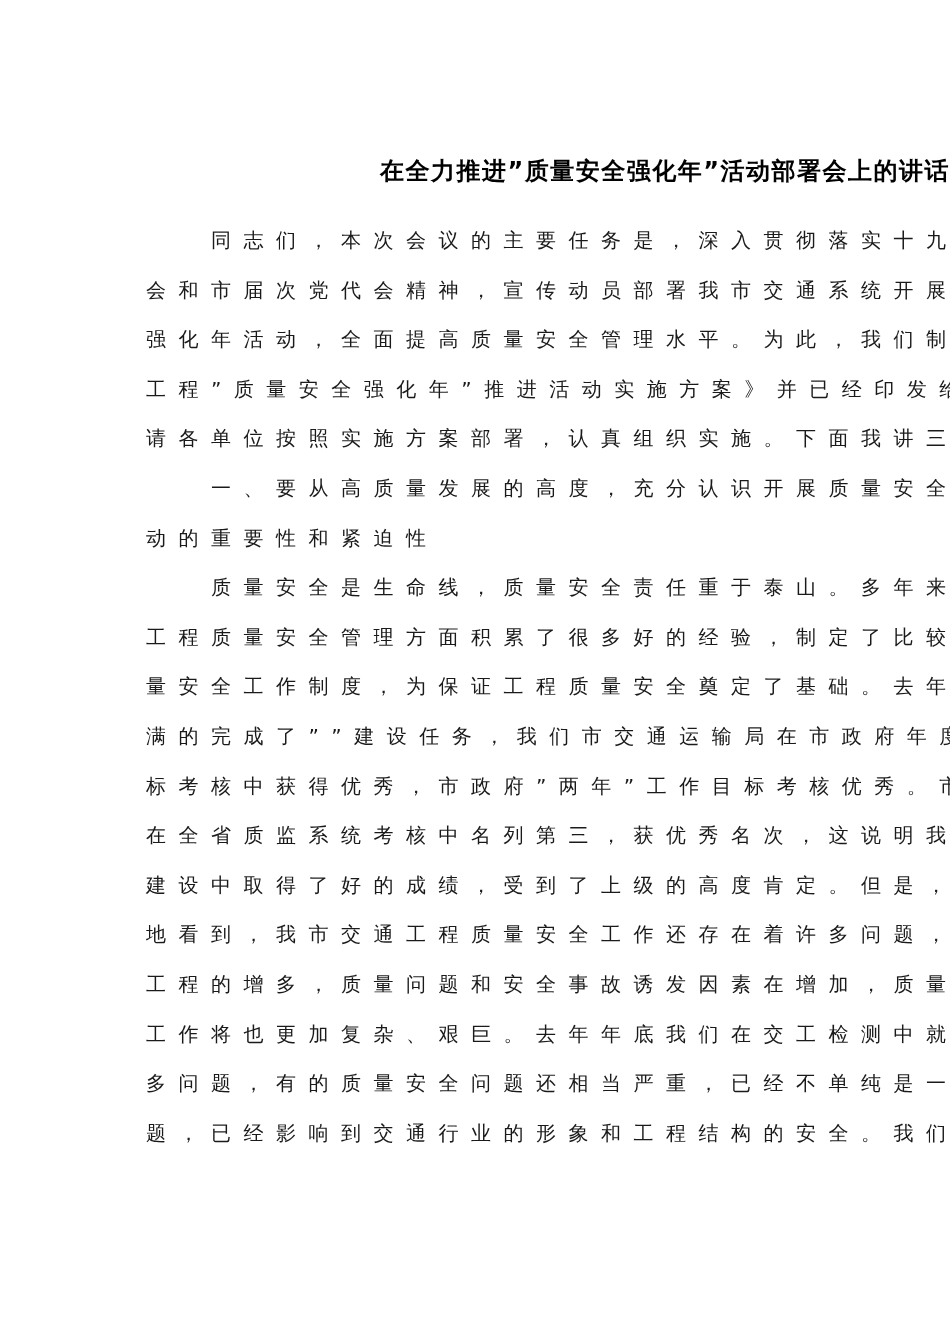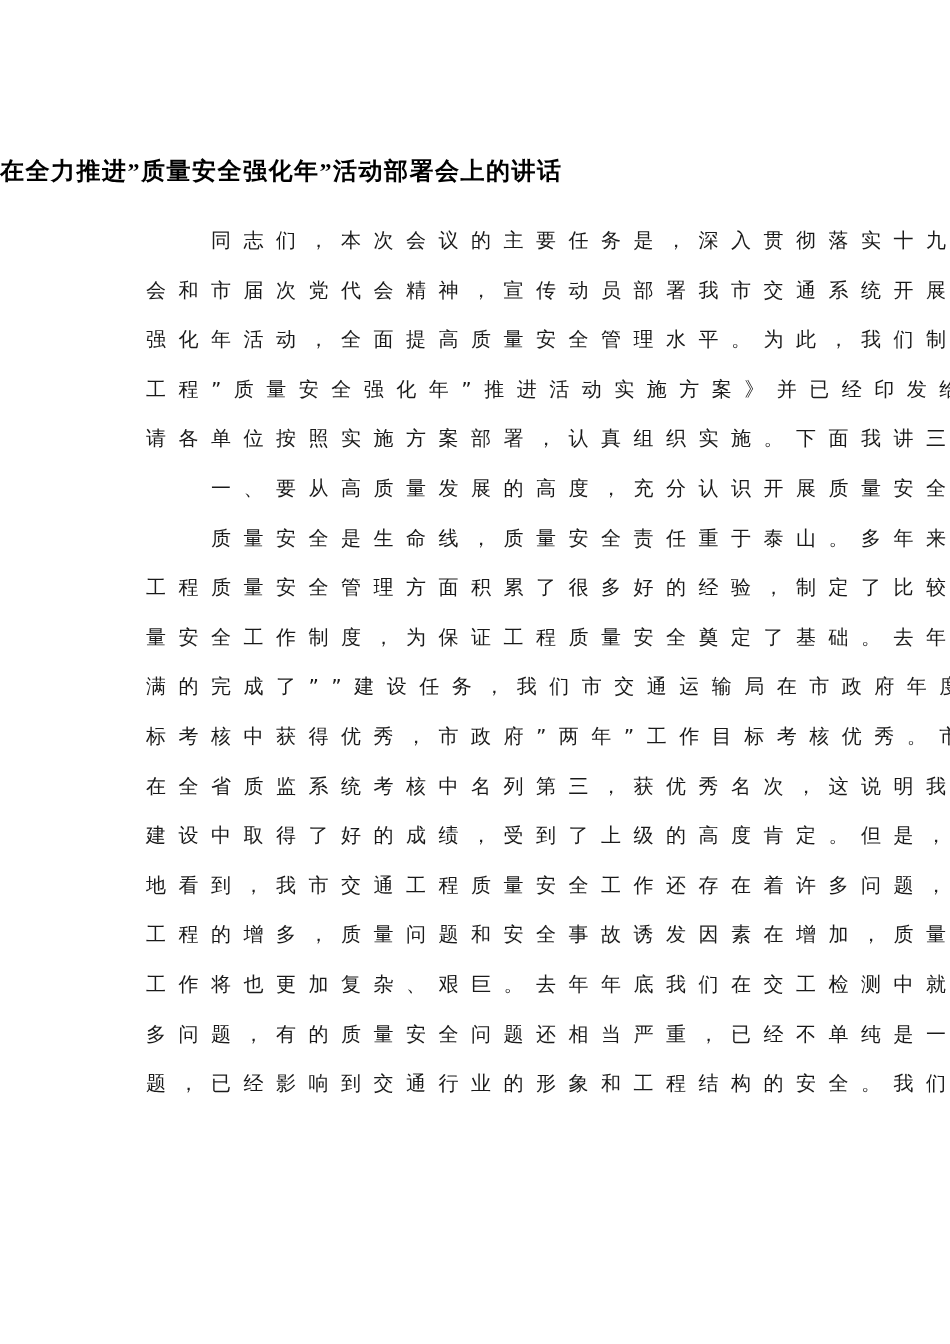"在全力推进”质量安全强化年”活动部署会上的讲话" .title { font-family: Liberation Serif, serif -> none; text-align: left -> right }
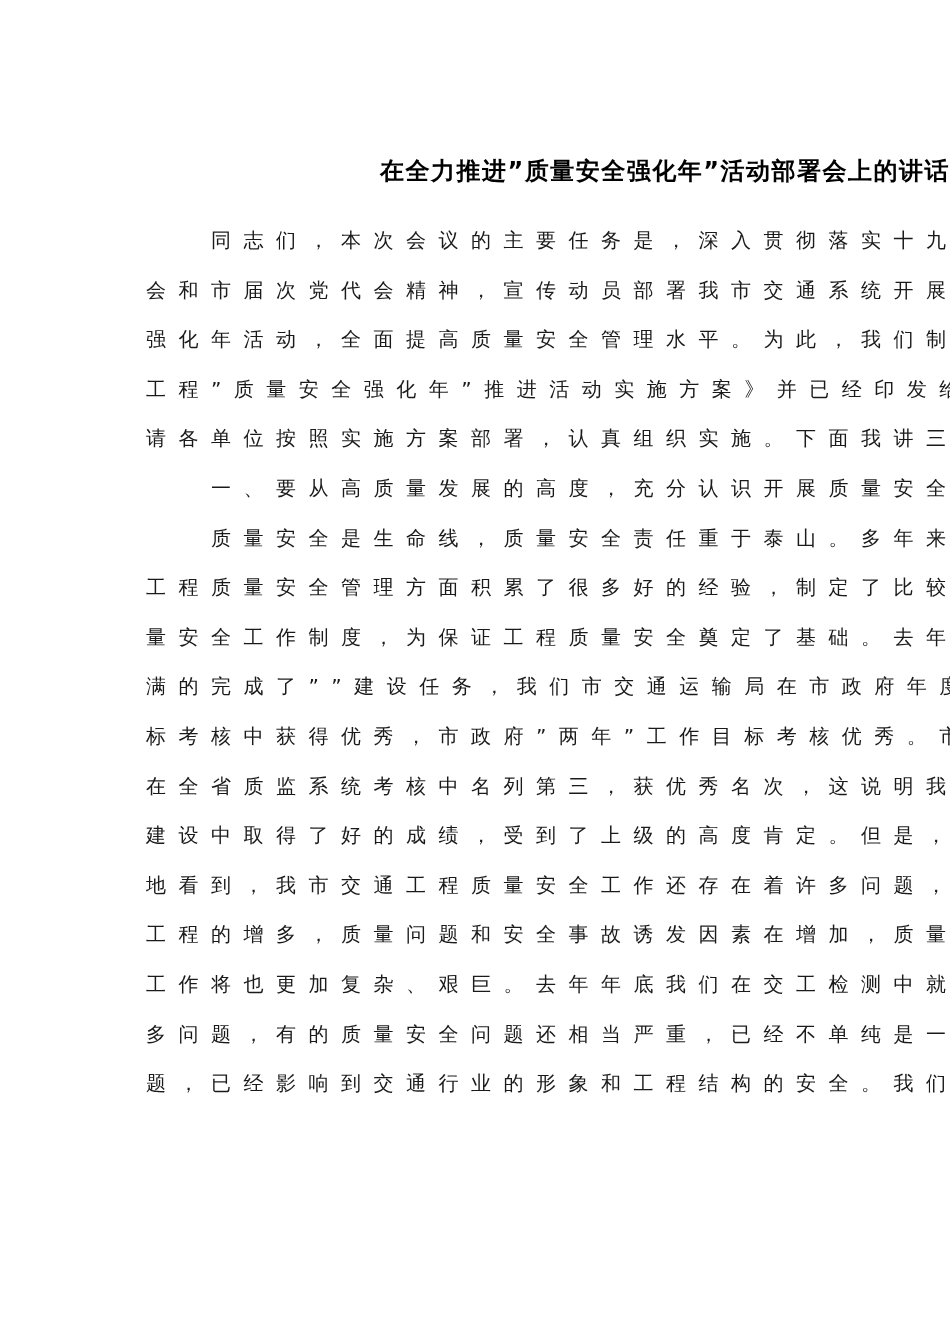"动的重要性和紧迫性" span.line { html: none -> <span>动的重要性和紧迫性</span> }
